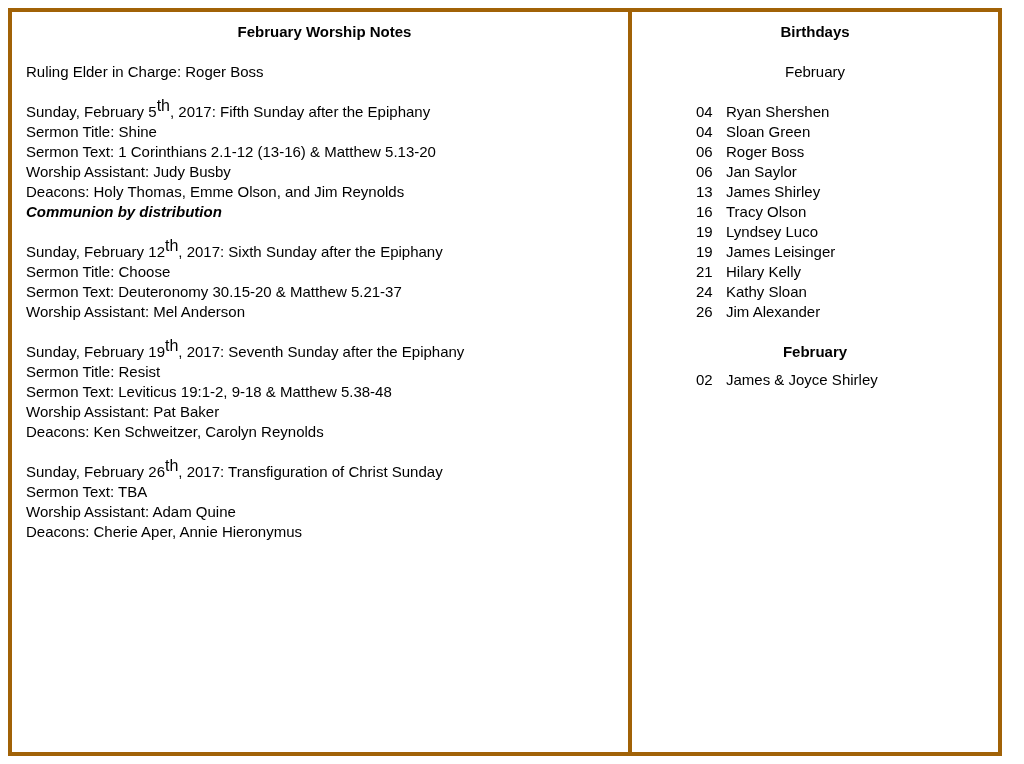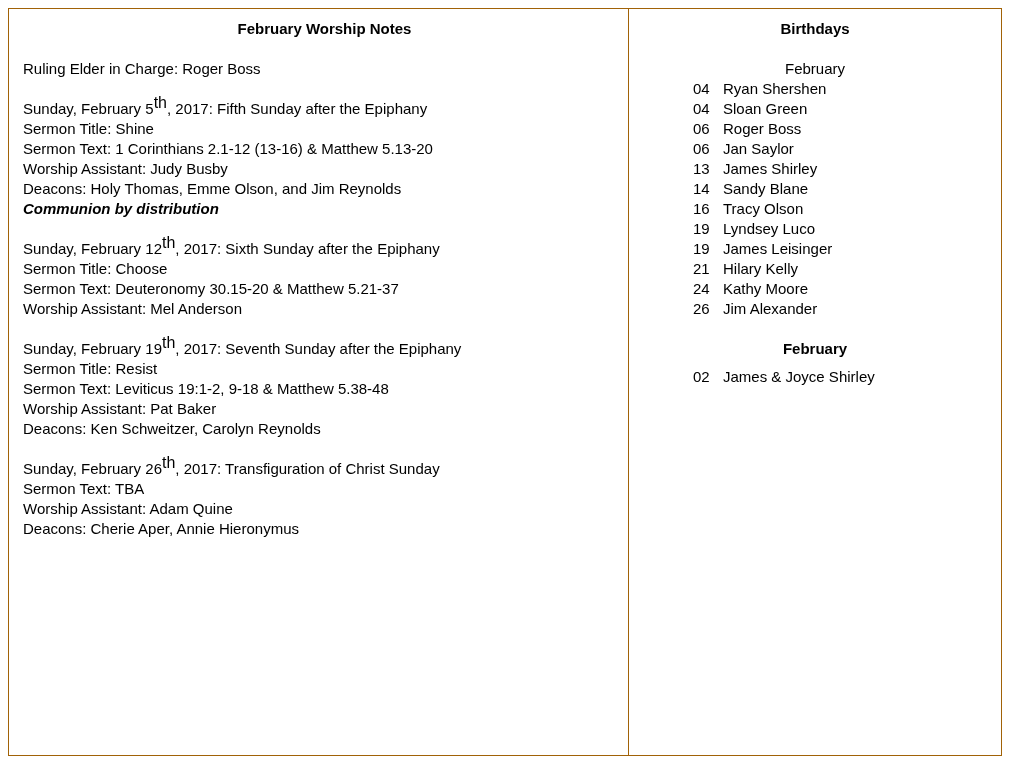"February Worship Notes" .box { border: 1px solid #a16207 -> 4px solid #a16207 }
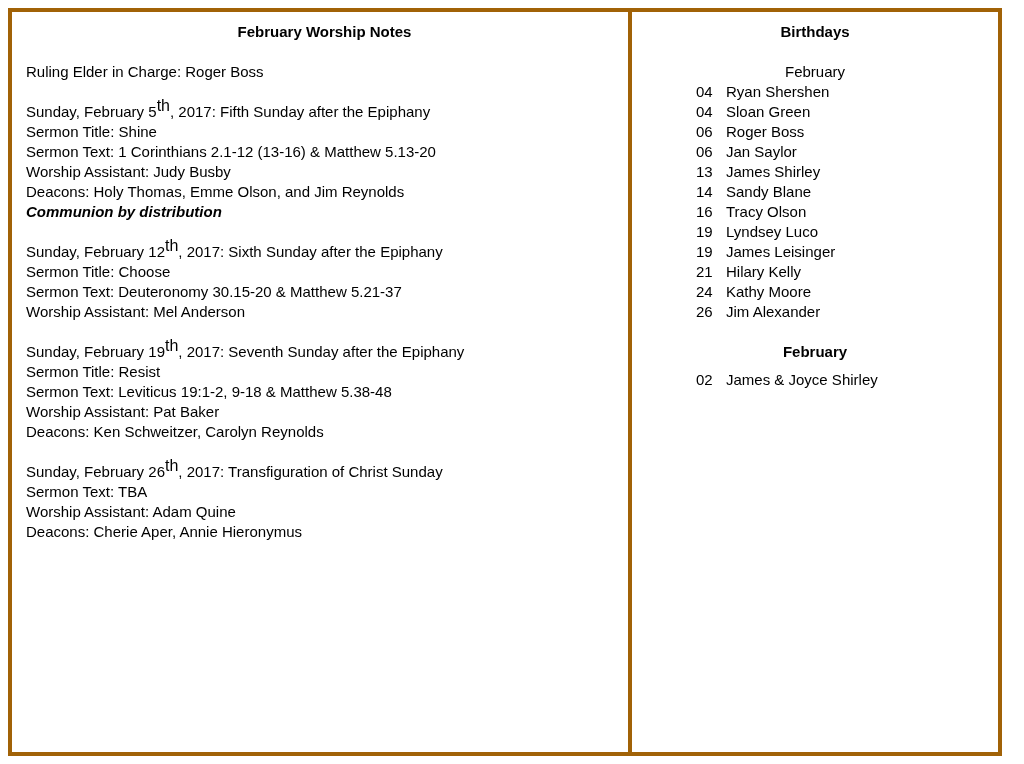"04" .bd-list { margin-top: none -> 20px }
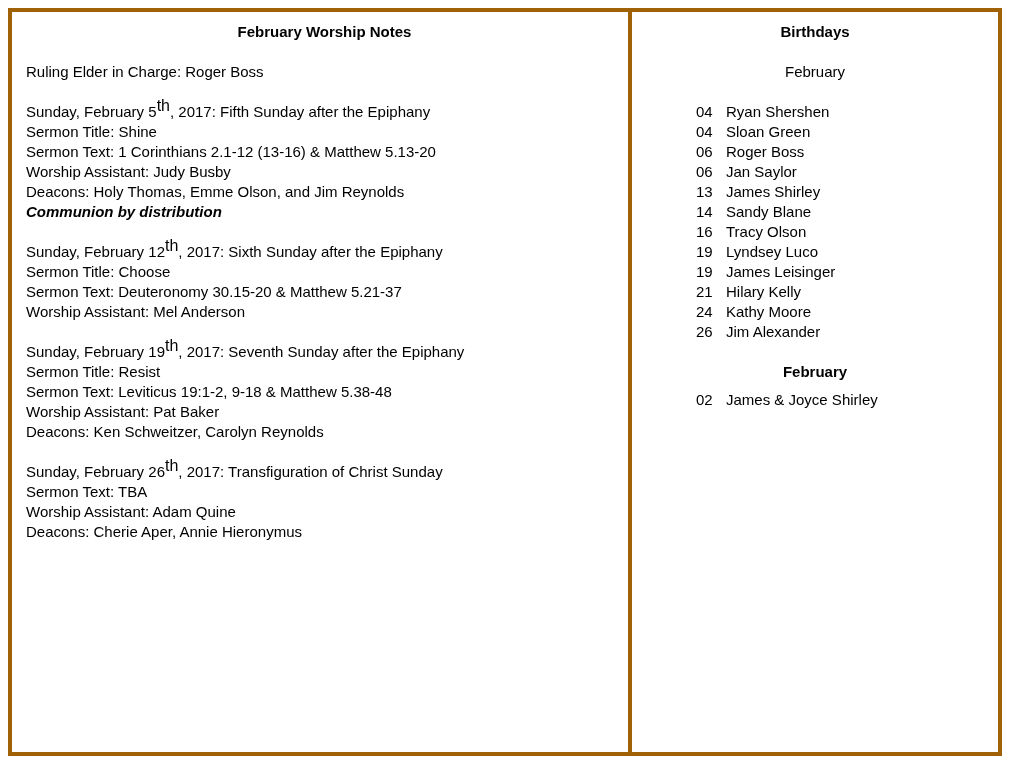"14" div.bd-row { html: <div> <span>14</span> <span>Sandy Blane</span> </div> -> none }
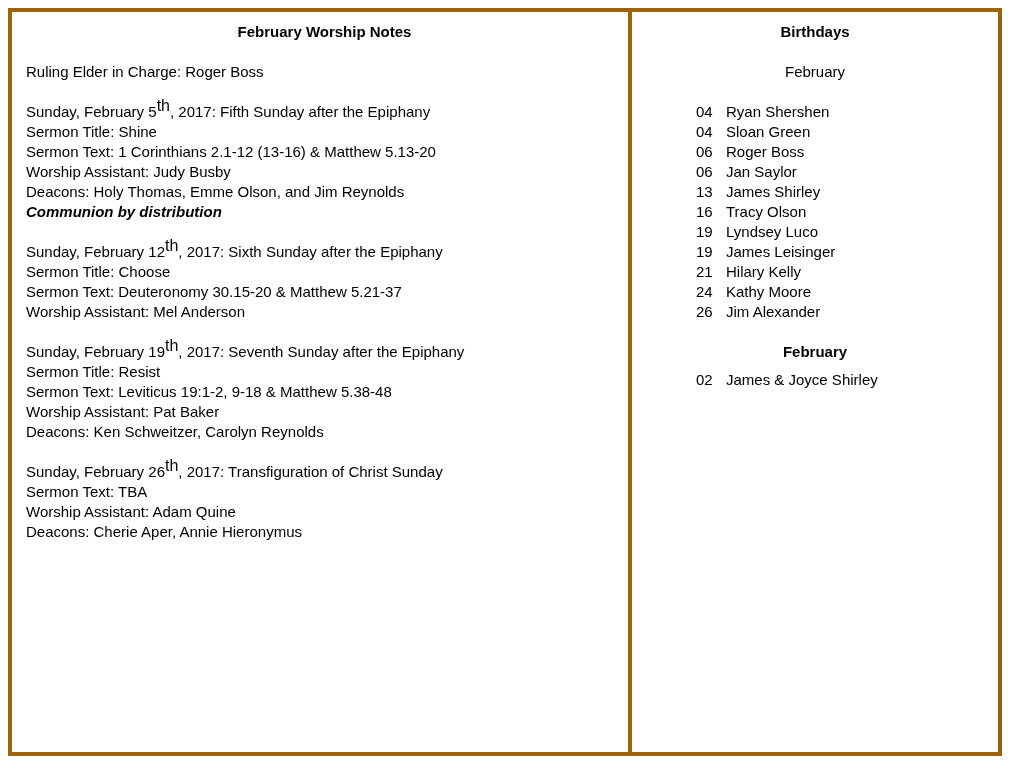"Kathy Moore" span.bd-name { text: Moore -> Sloan }
